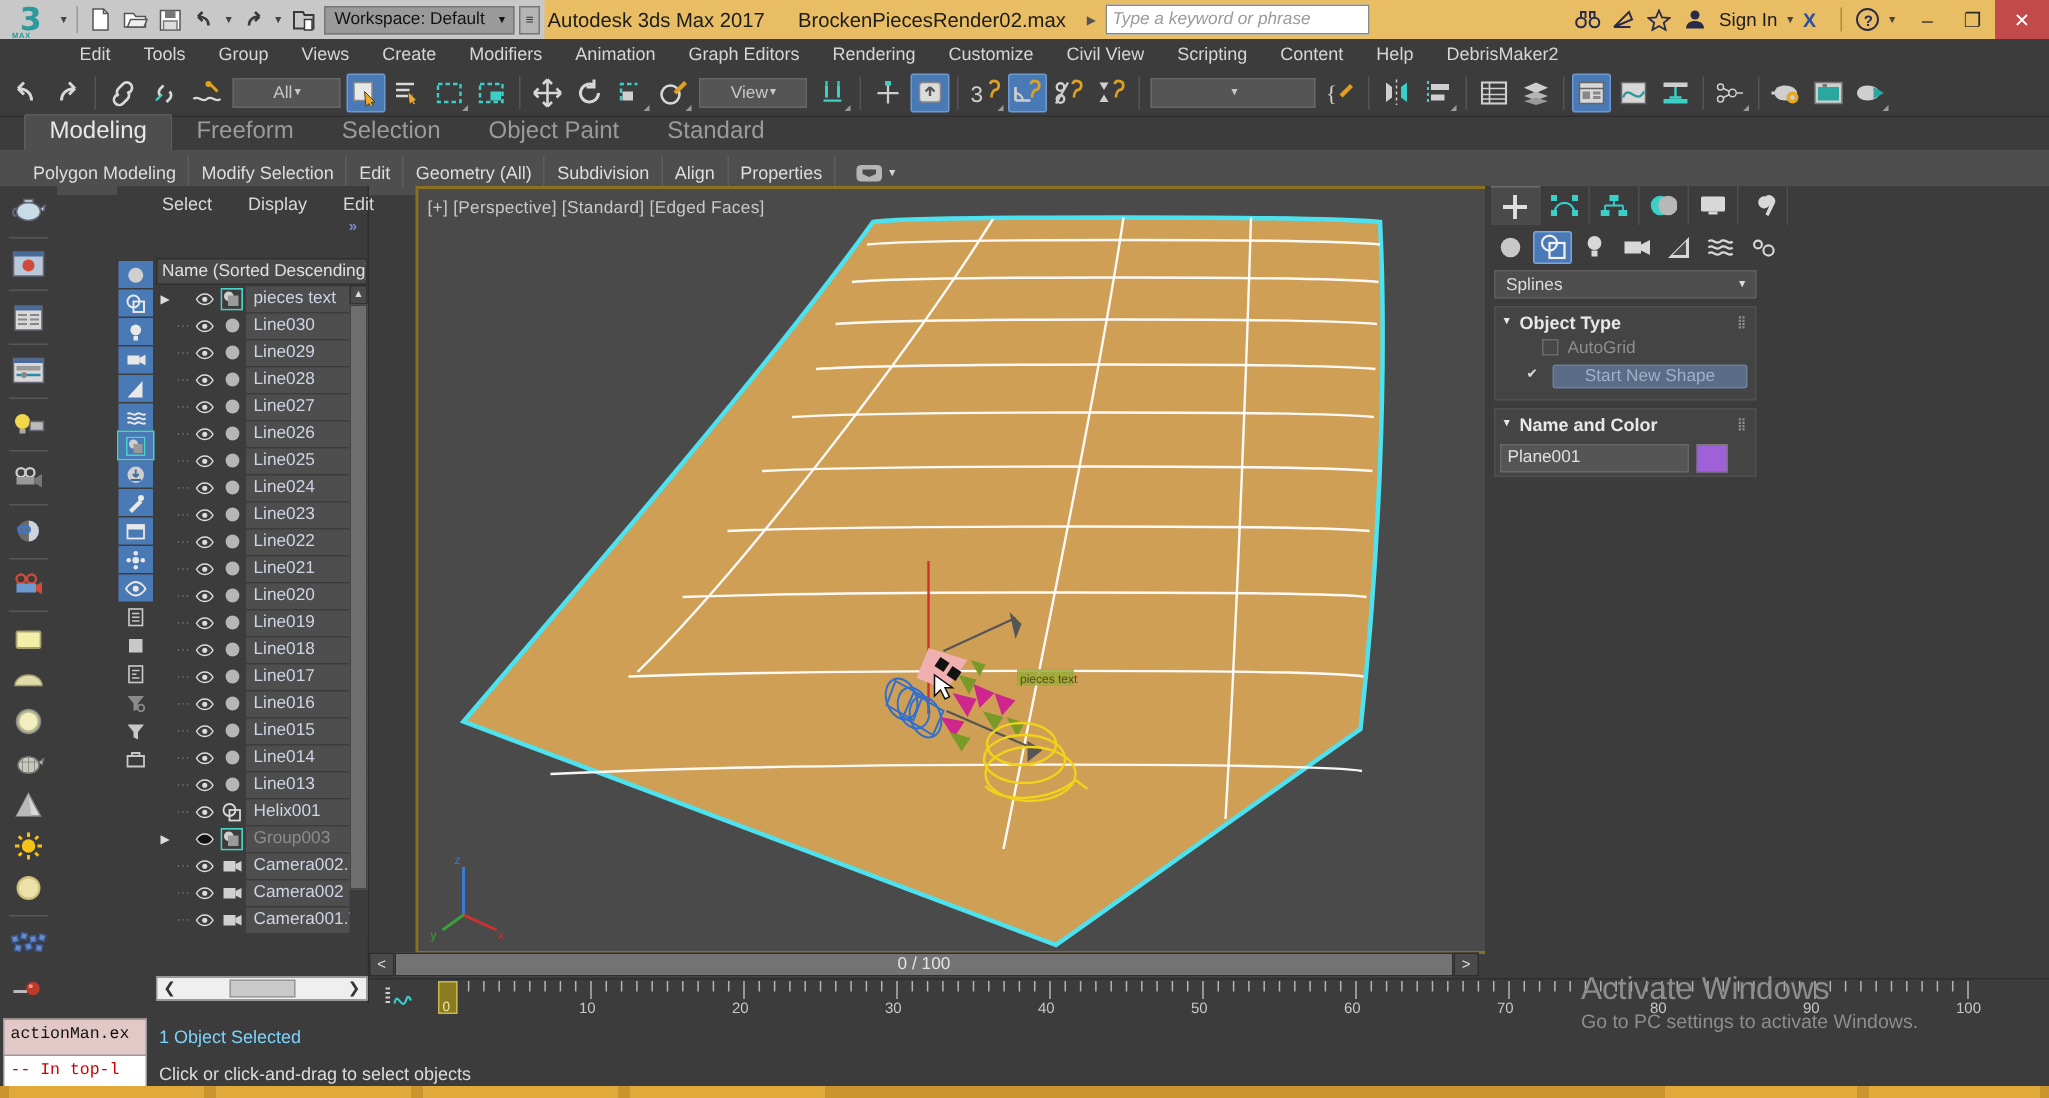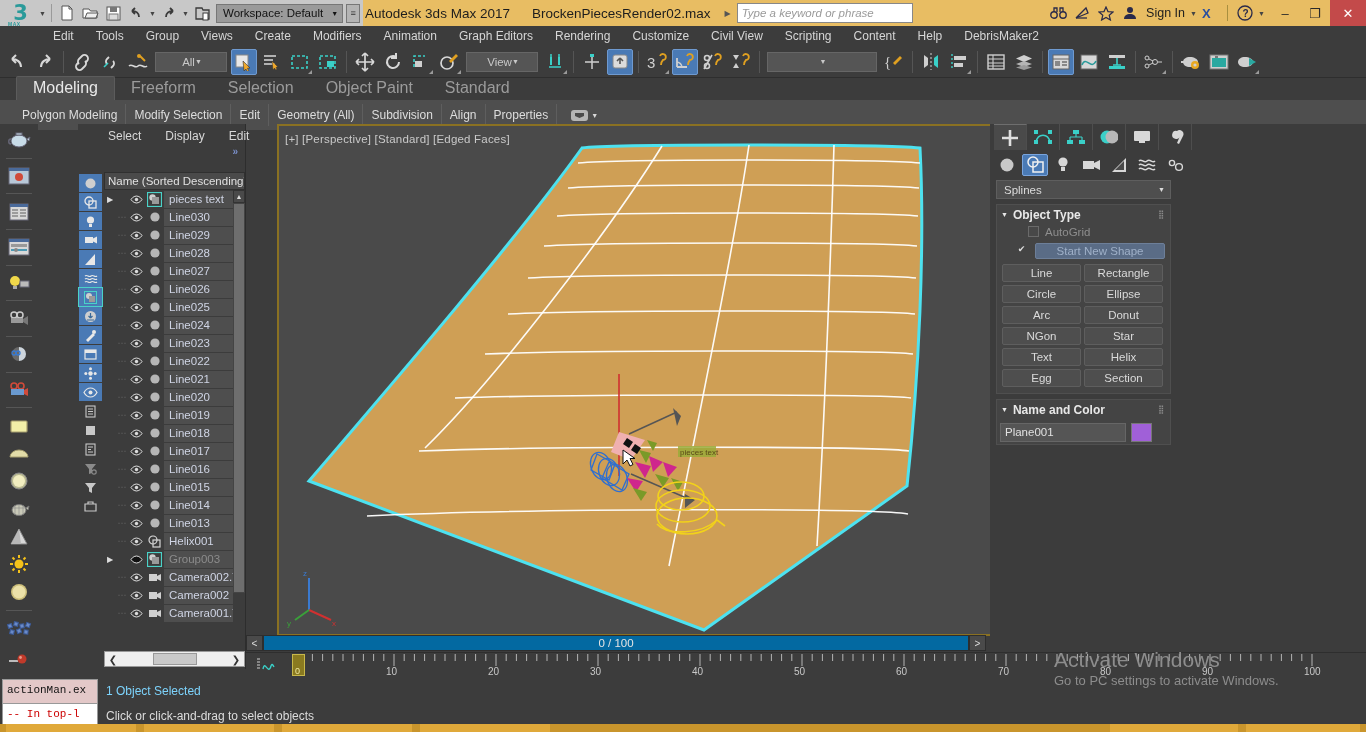"Line" div.btngrid { html: <div> <div>Line</div> <div>Rectangle</div> <div>Circle</div> <div>Ellipse</div> <div>Arc</div> <div>Donut</div> <div>NGon</div> <div>Star</div> <div>Text</div> <div>Helix</div> <div>Egg</div> <div>Section</div> </div> -> none }
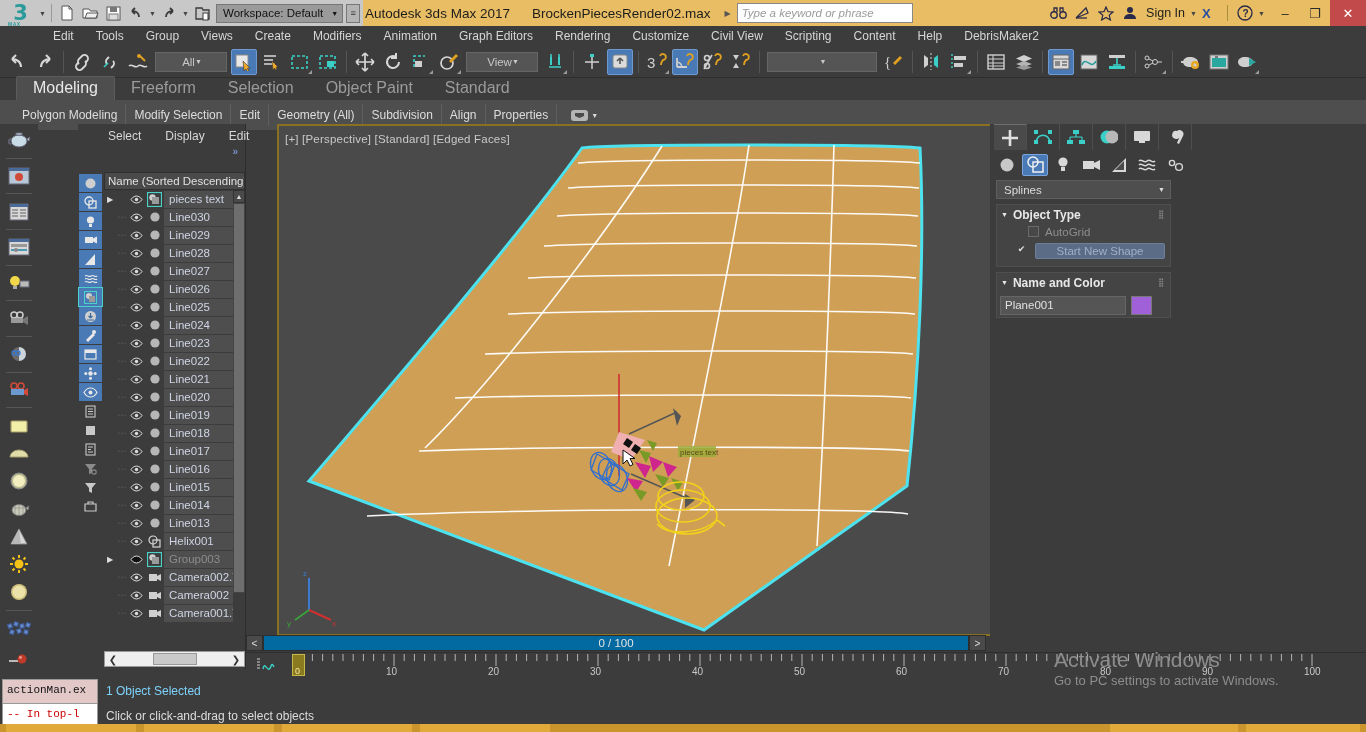"0 / 100" .tsfield { background: #0369a1 -> #737373 }
